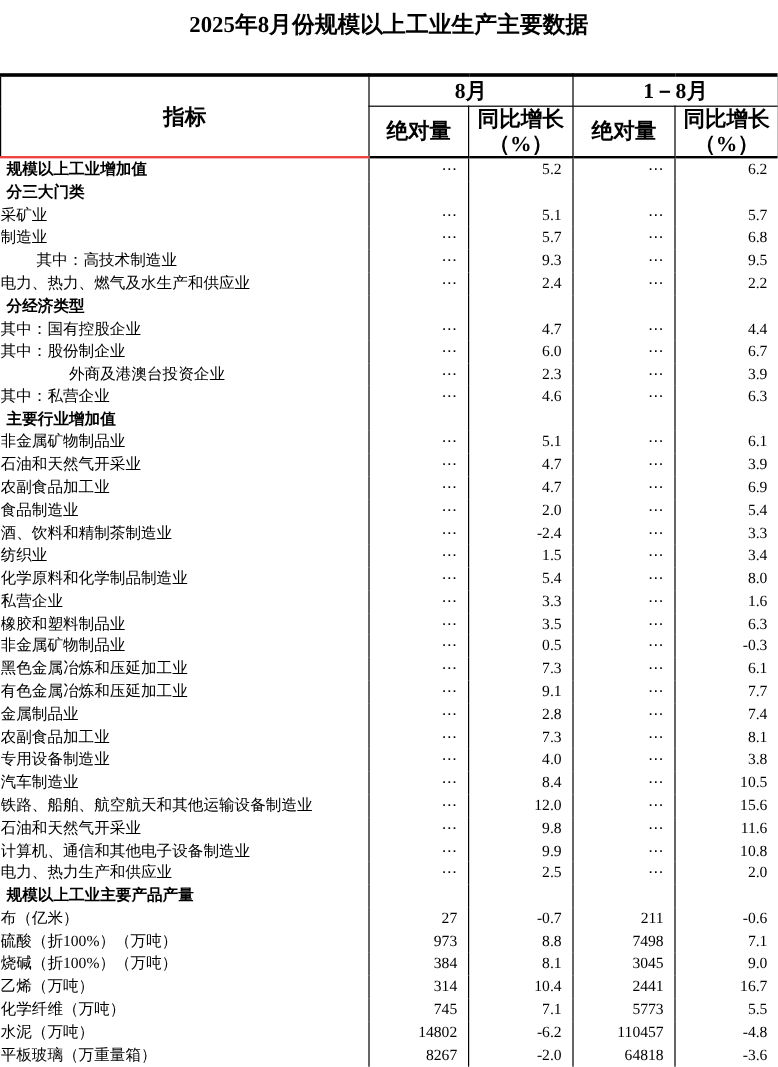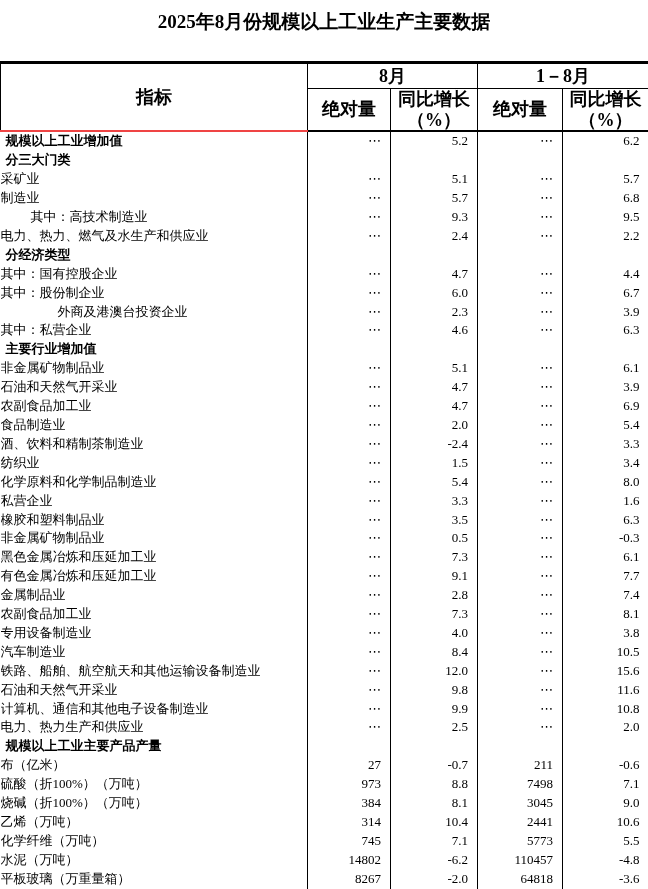"10.6" td.num { text: 10.6 -> 16.7 }
